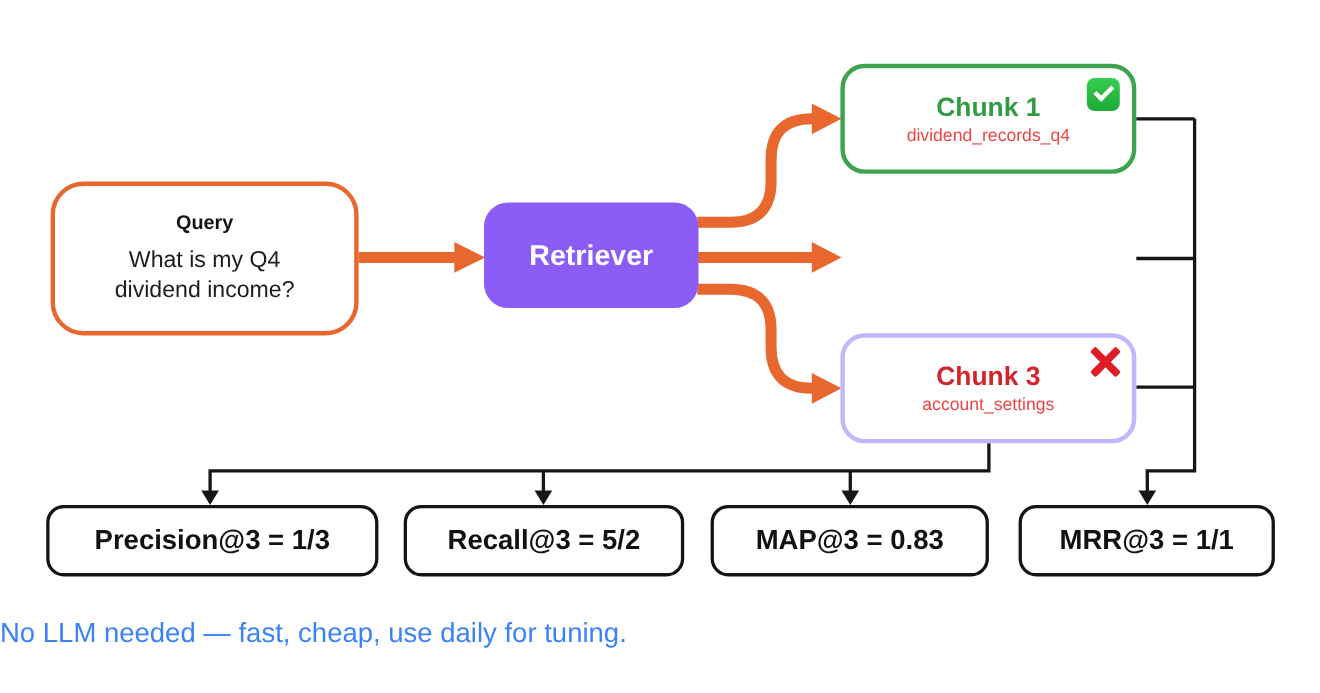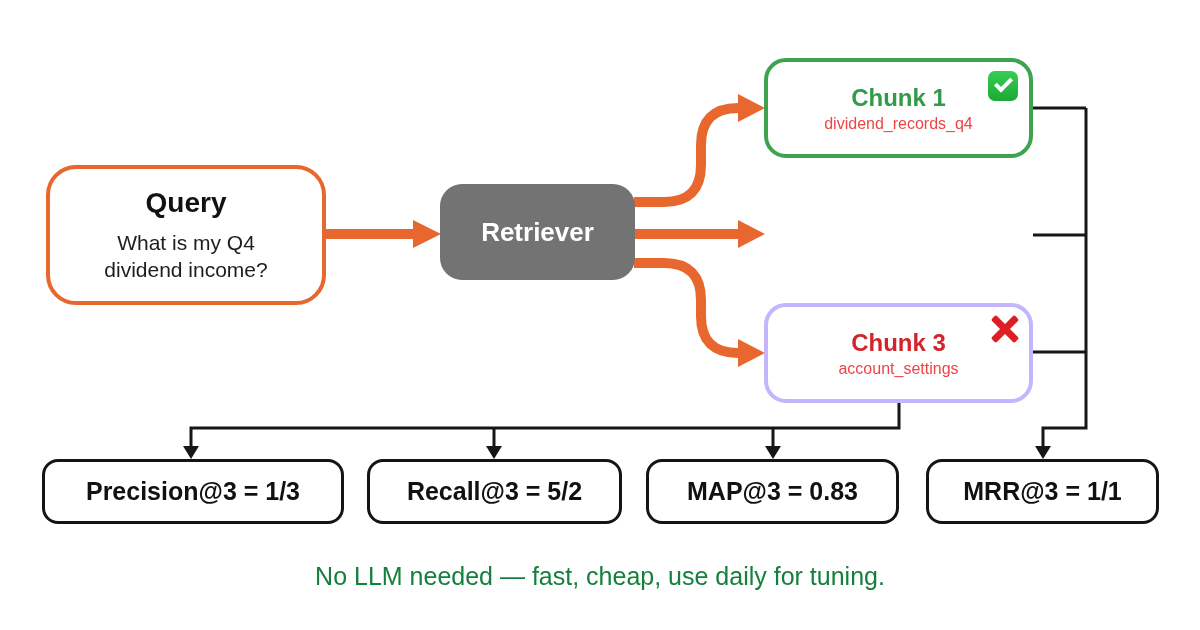"Query" .query .q-title { font-size: 28px -> 18px }
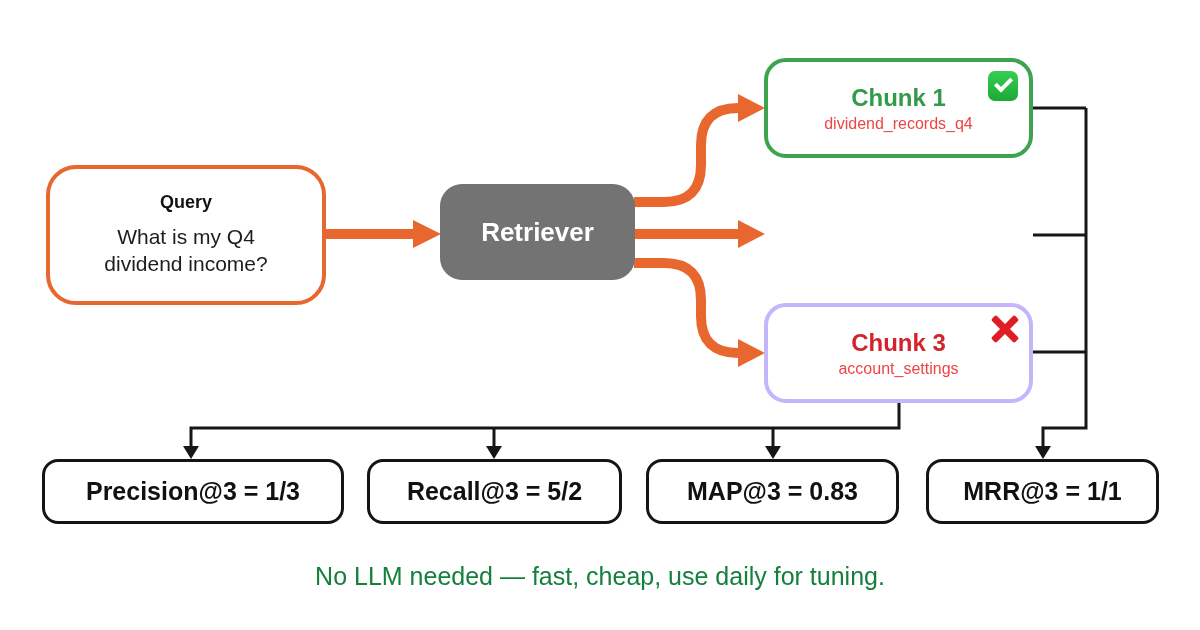"Retriever" .retriever { background: #737373 -> #8b5cf6 }
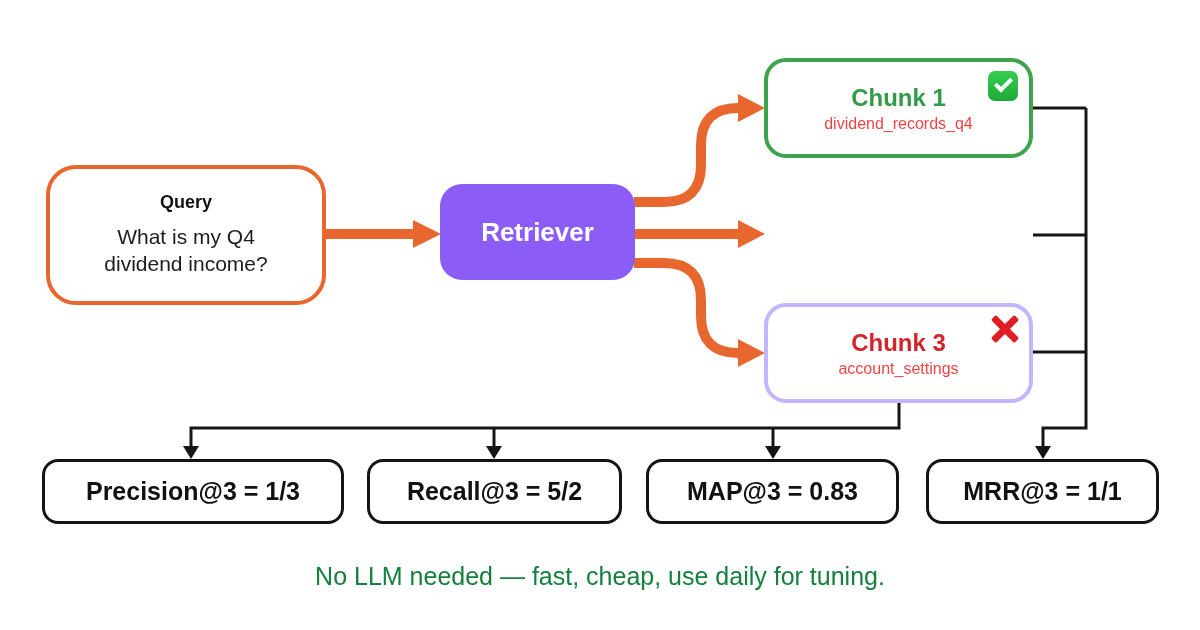"No LLM needed — fast," .caption { color: #15803d -> #3b82f6; text-align: center -> left }
